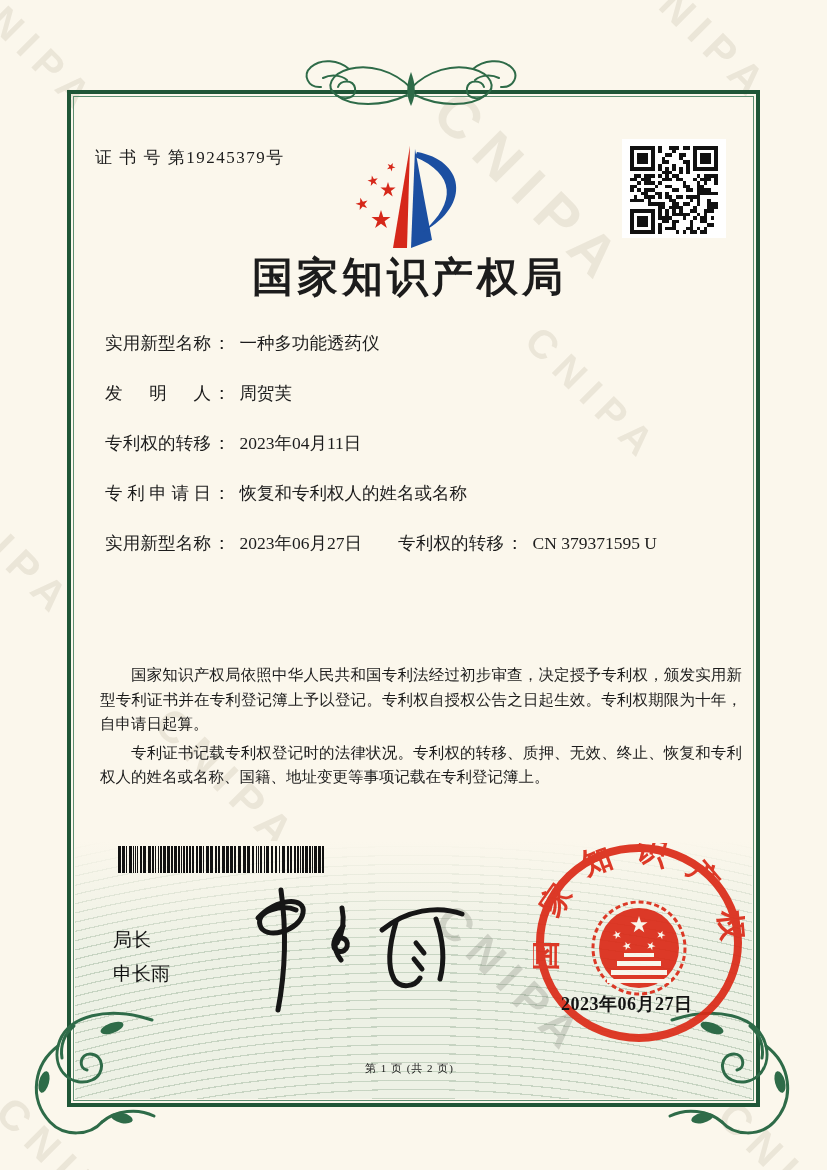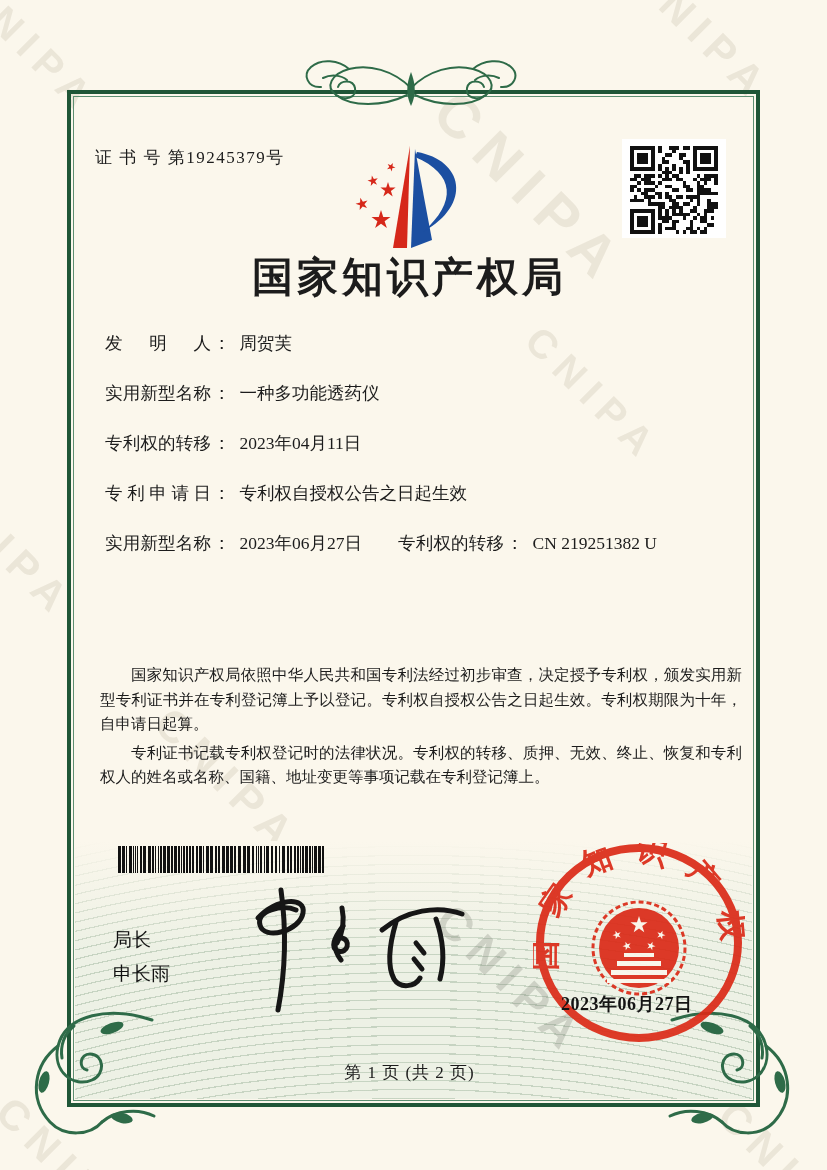"发明人： 周贺芙" div.frow { order: before "实用新型名称： 一种多功能透药仪" -> after "实用新型名称： 一种多功能透药仪" }
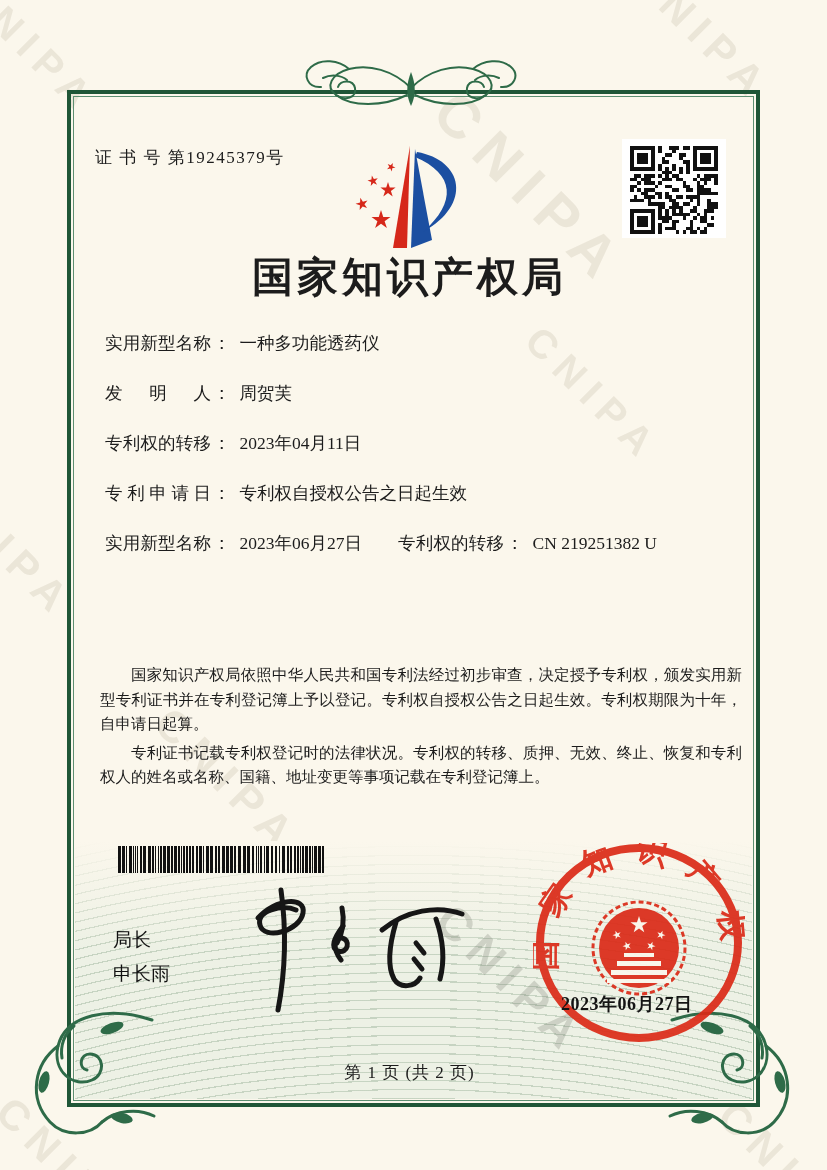"专利权自授权公告之日起生效" span { text: 专利权自授权公告之日起生效 -> 恢复和专利权人的姓名或名称 }
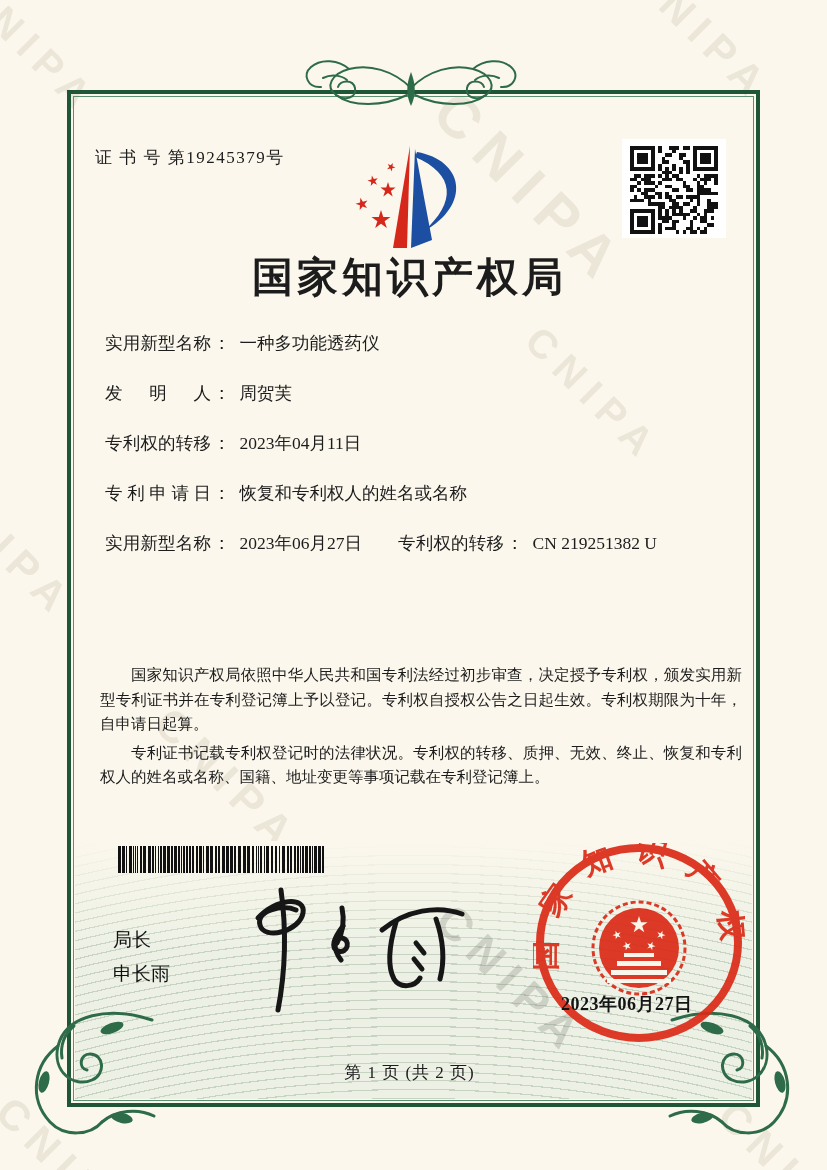"CN 219251382 U" span { text: 219251382 -> 379371595 }
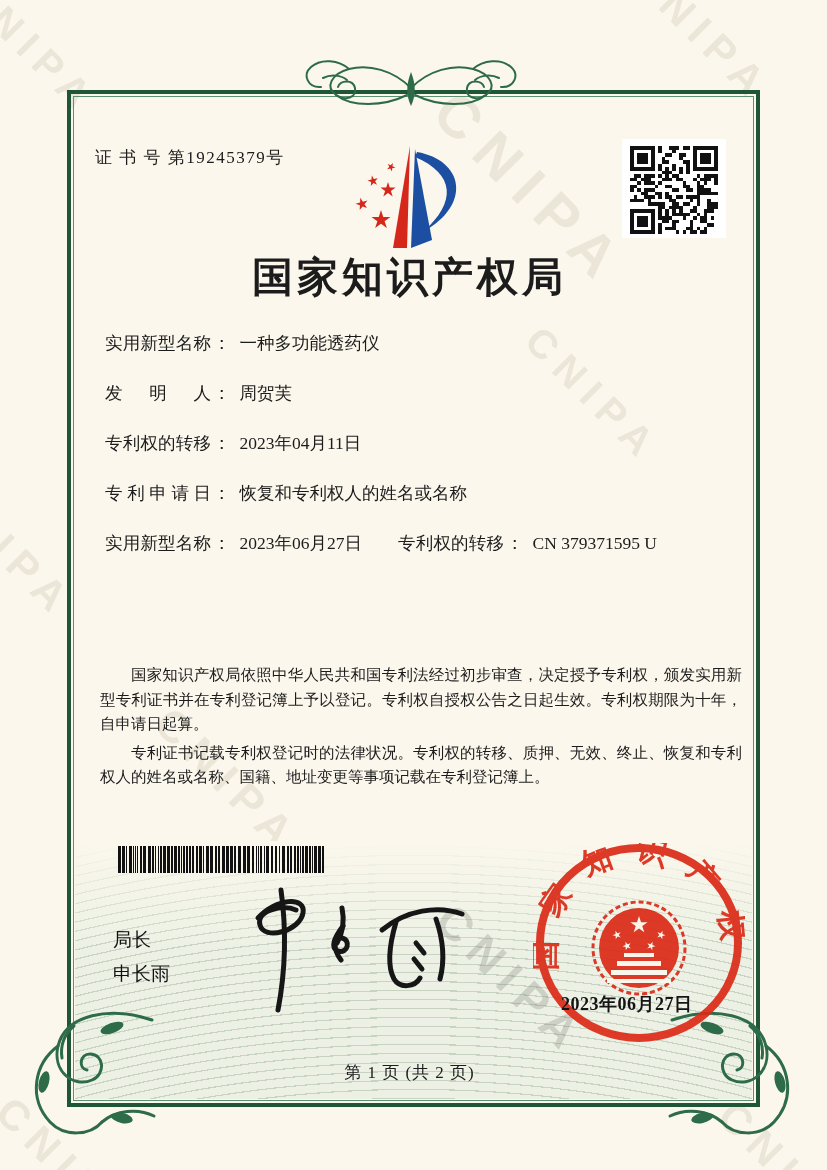"第 1 页 (共 2" .page-info { font-size: 17px -> 11px }
